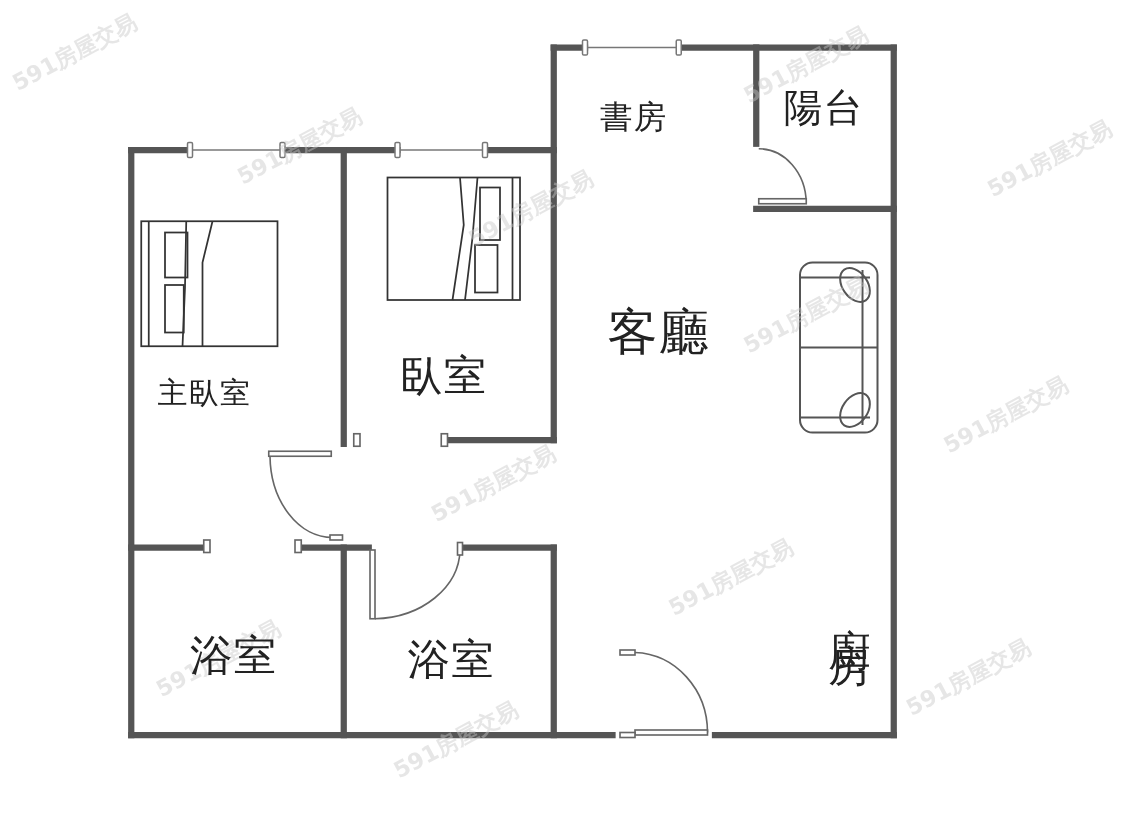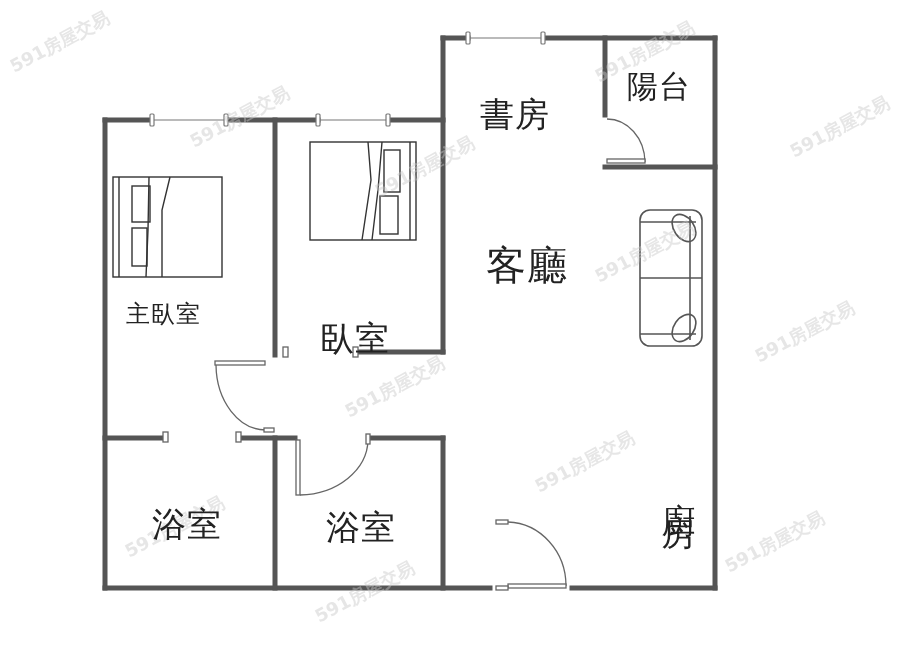"書房" div.room-label { font-size: 34px -> 26px; top: 92px -> 76px }
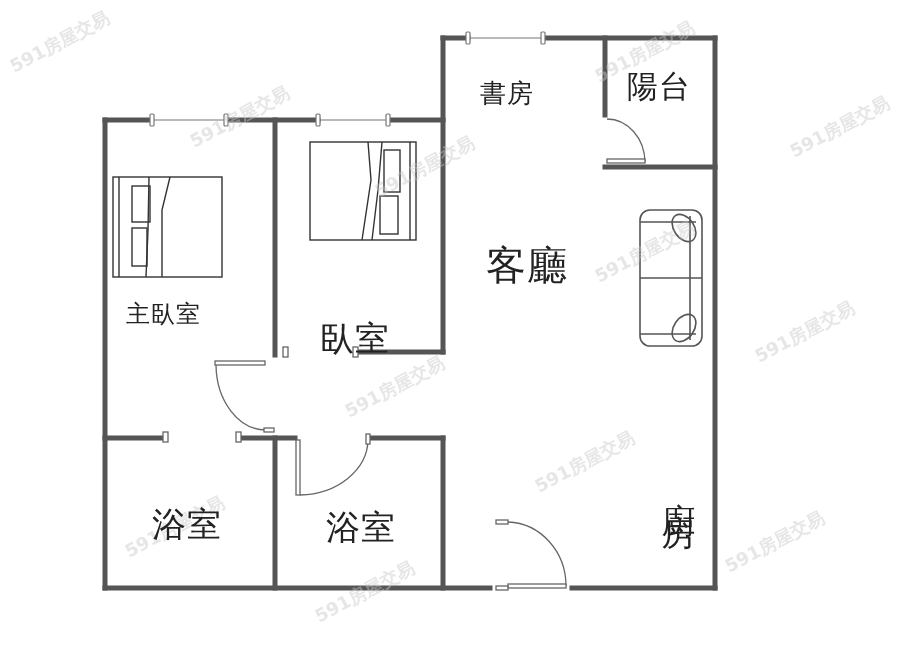"臥室" div.room-label { margin-top: 38px -> none }
